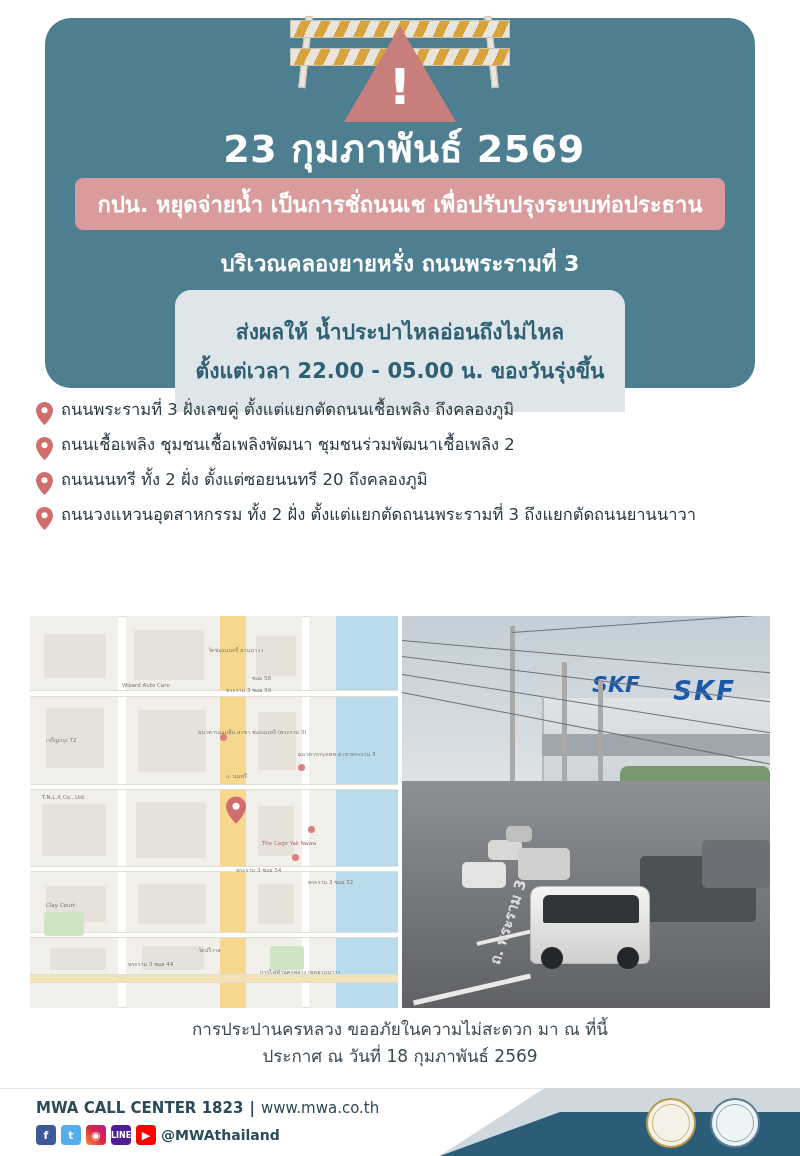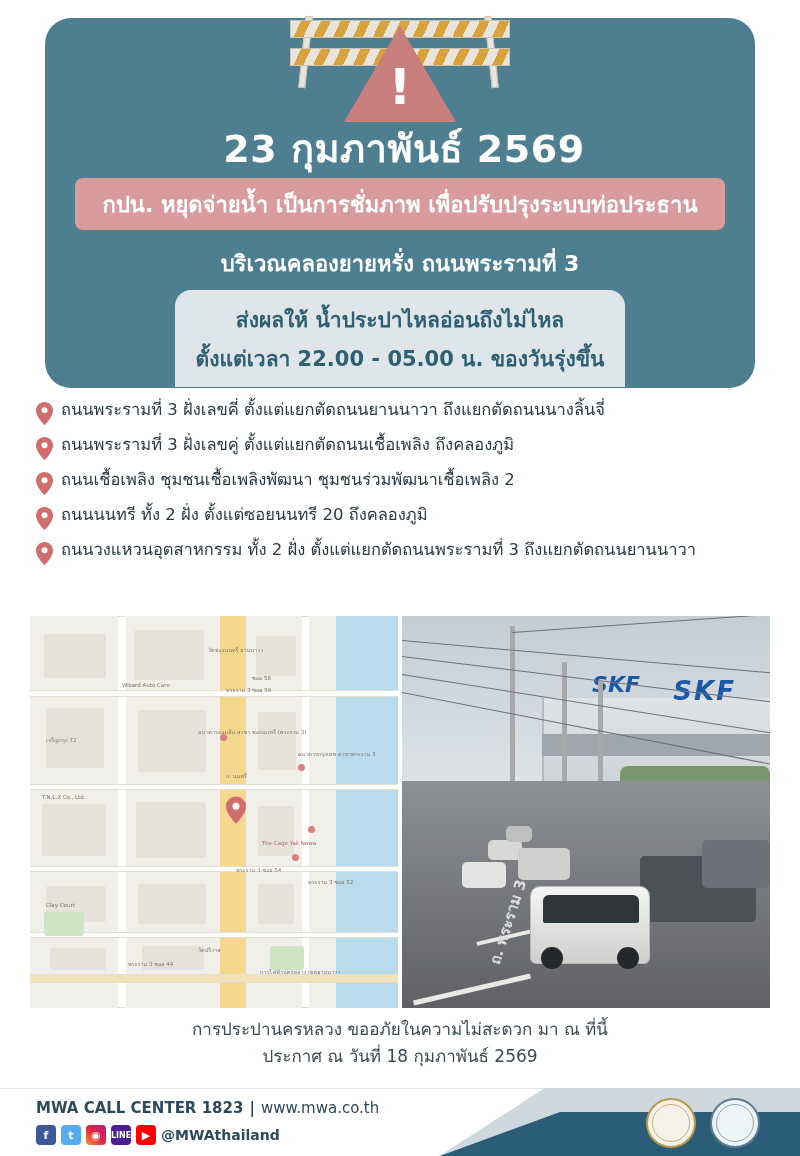"กปน. หยุดจ่ายน้ำ เป็นการชั่มภาพ" span { text: เป็นการชั่มภาพ -> เป็นการชั่ถนนเช }
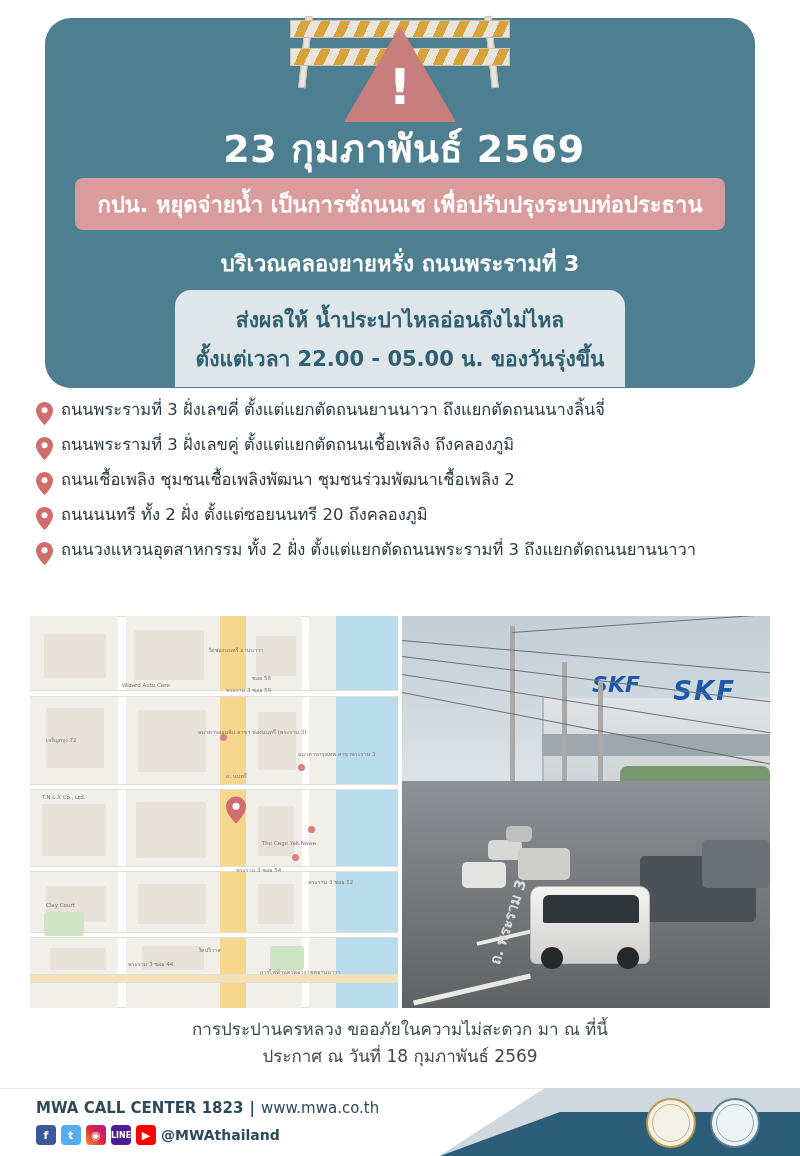"ส่งผลให้ น้ำประปาไหลอ่อนถึงไม่ไหล" .light-box { height: 97px -> 122px }
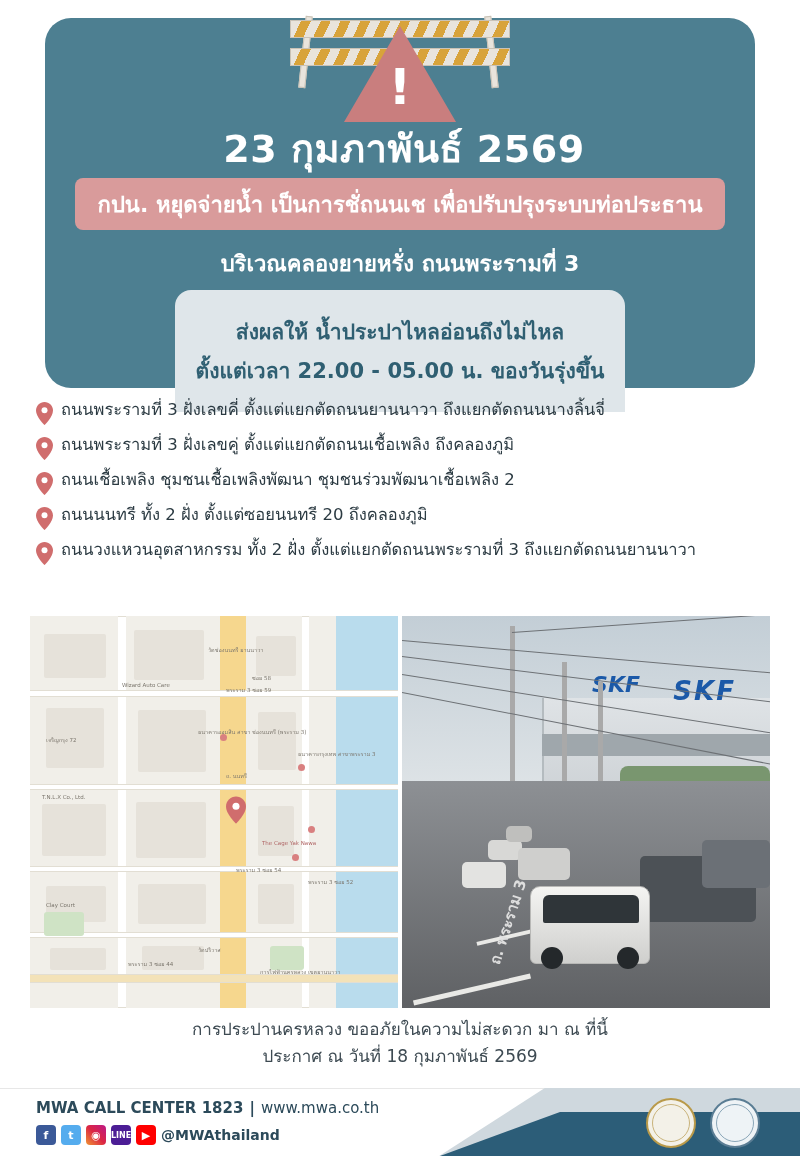"ถนนพระรามที่ 3 ฝั่งเลขคี่" div.loc-item { html: <div> <span> <svg> <path></path> <circle></circle> </svg> </span> <span>ถนนพระรามที่ 3 ฝั่งเลขคี่ ตั้งแต่แยกตัดถนนยานนาวา ถึงแยกตัดถนนนางลิ้นจี่</span> </div> -> none }
